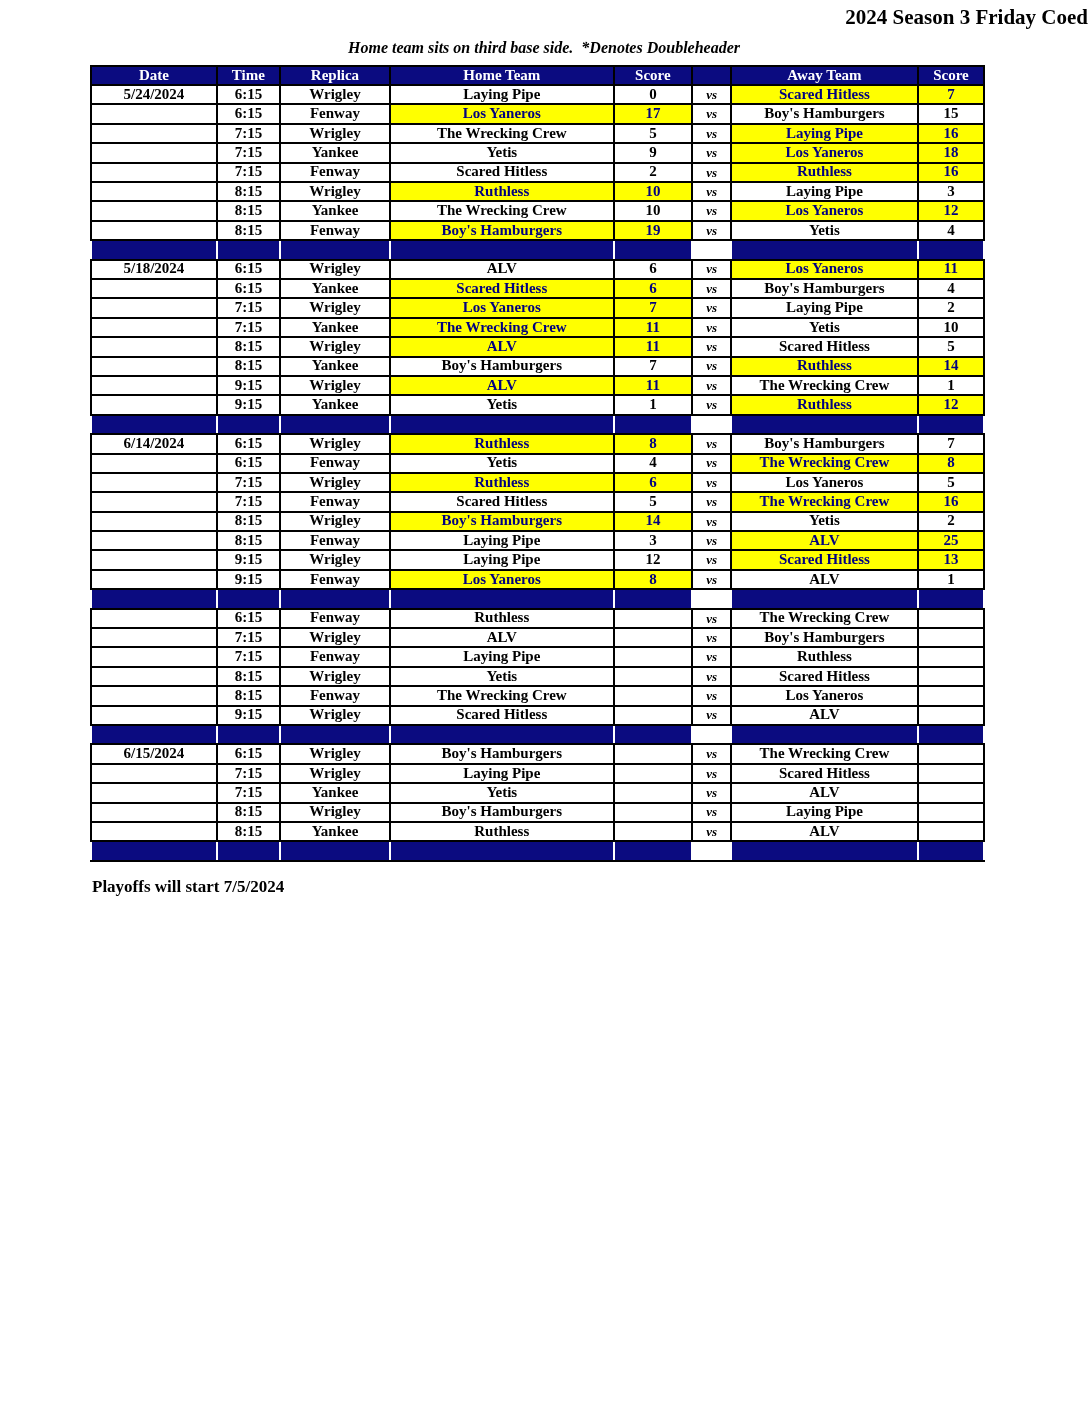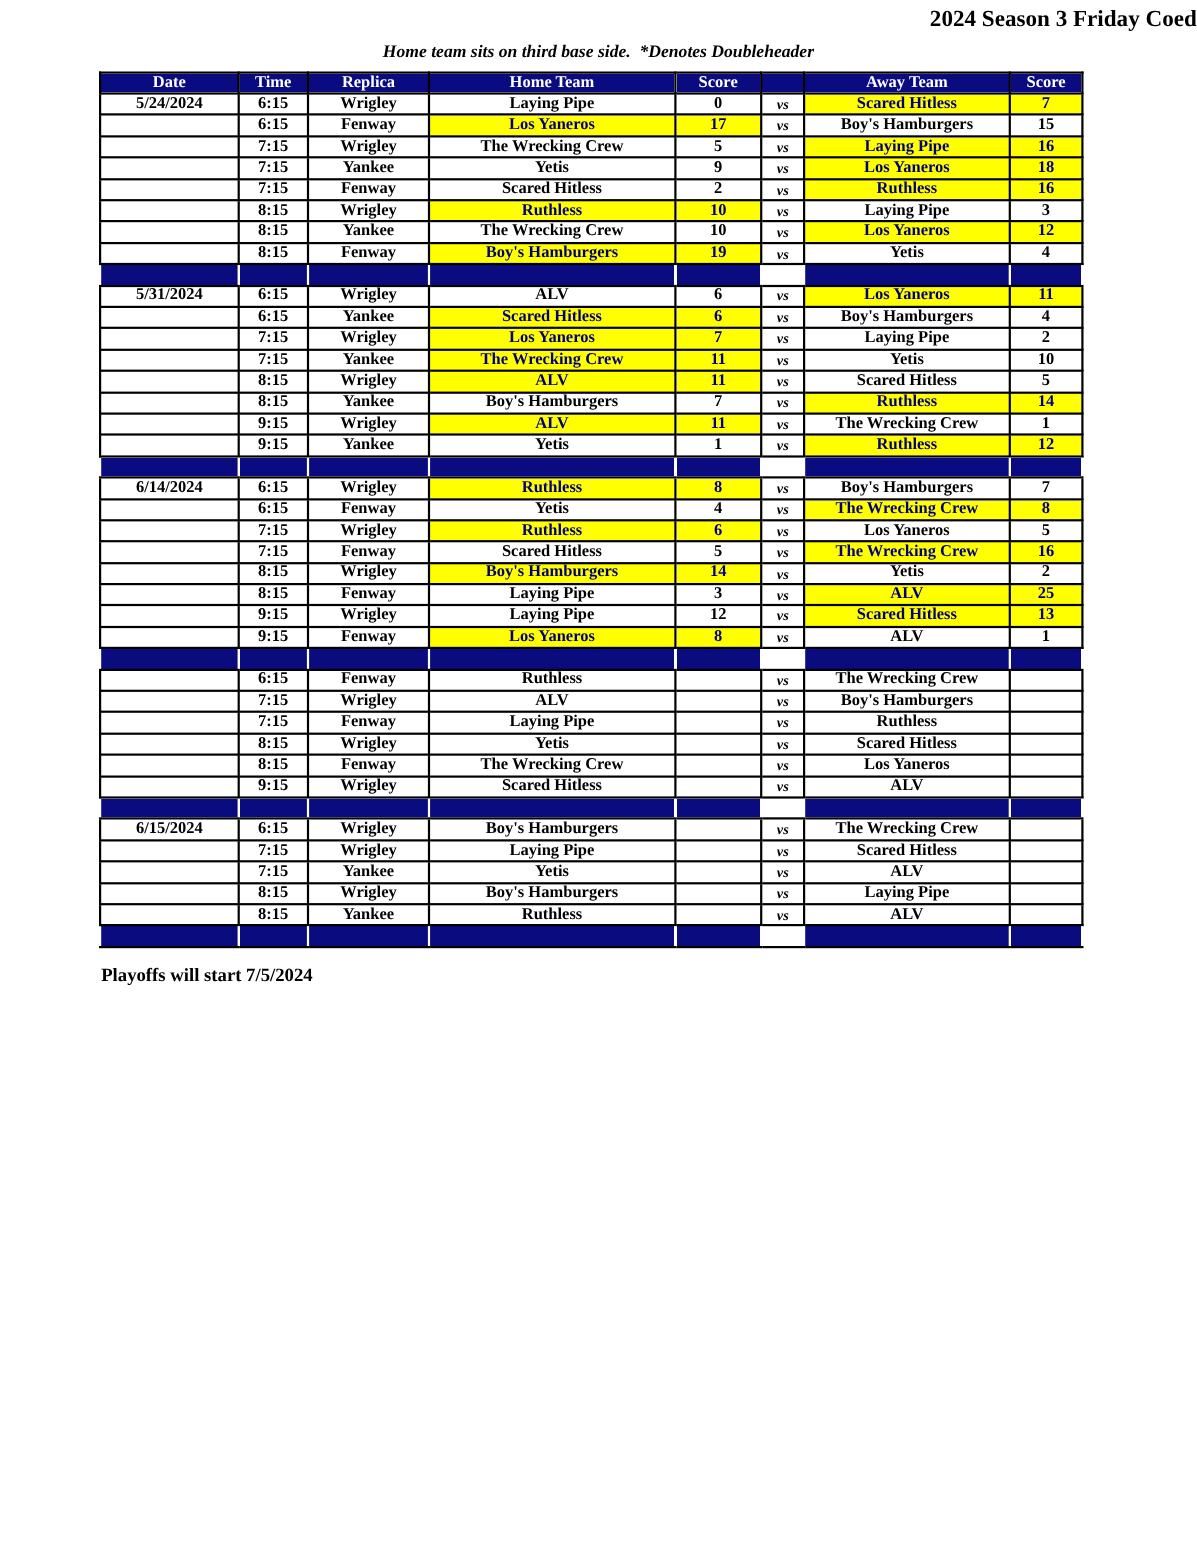"5/31/2024" td.c-date { text: 5/31/2024 -> 5/18/2024 }
